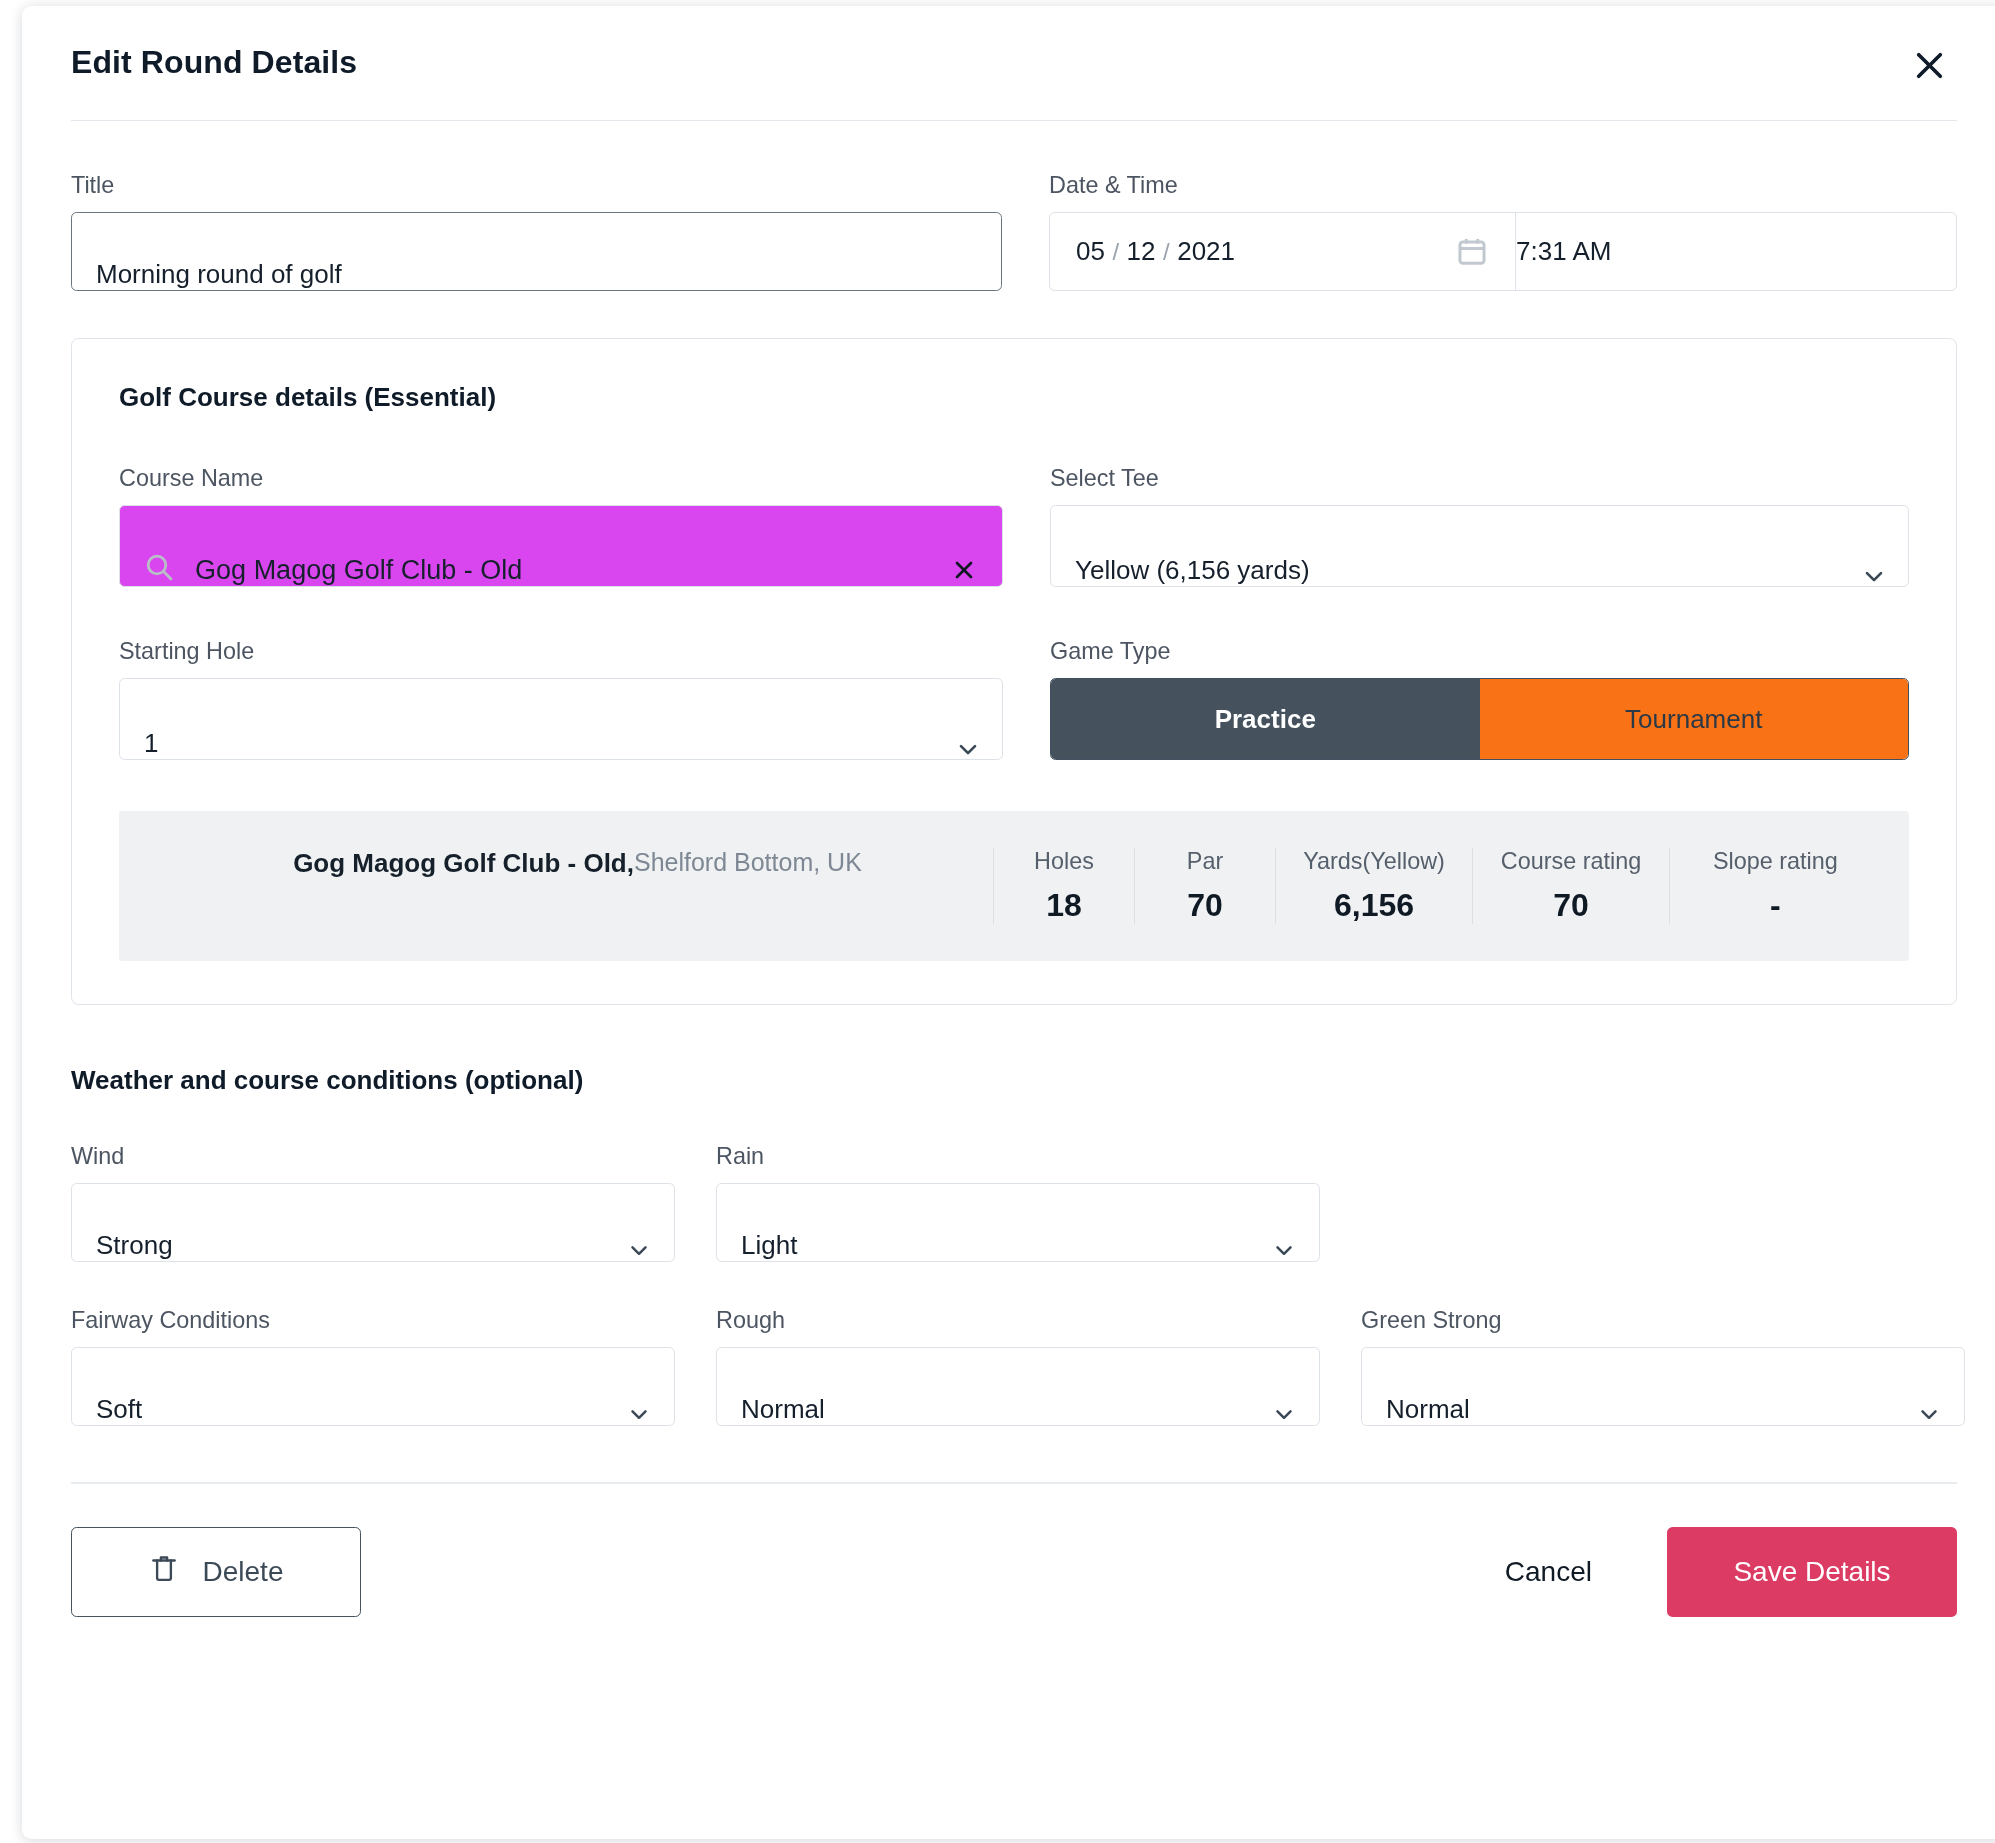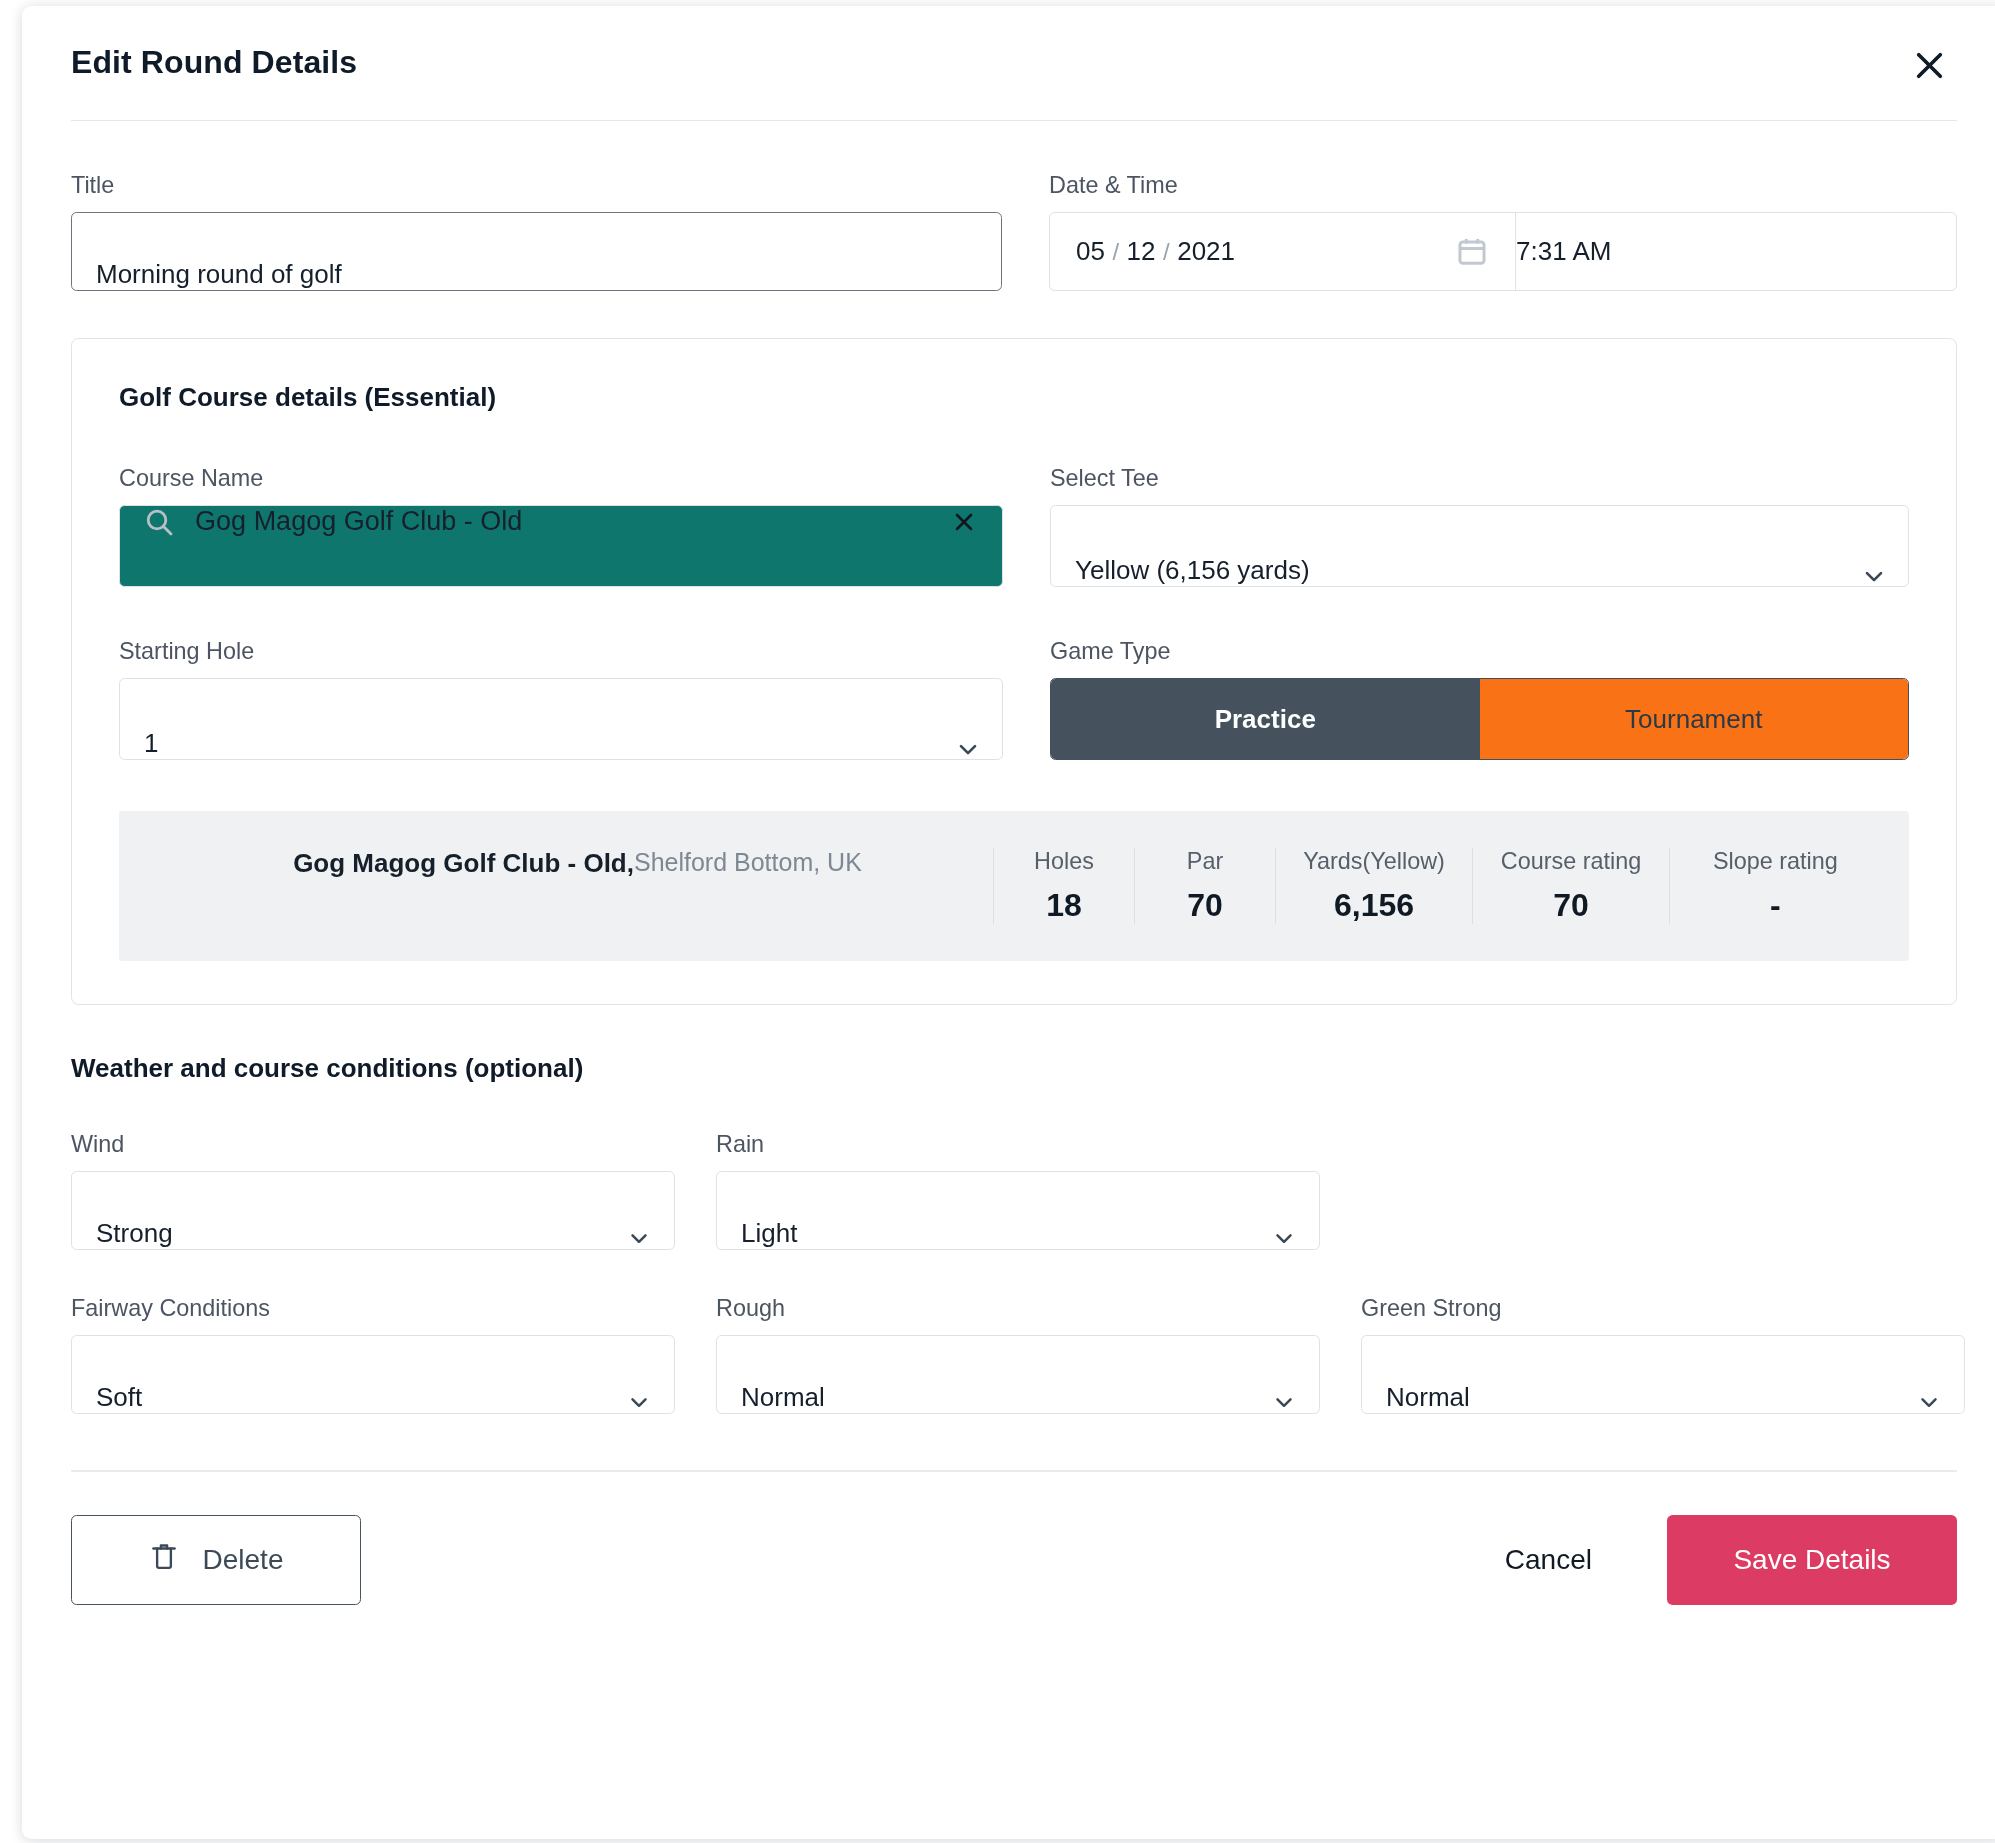"Gog Magog Golf Club - Old" .search-input { align-items: flex-start -> flex-end; background: #0f766e -> #d946ef }
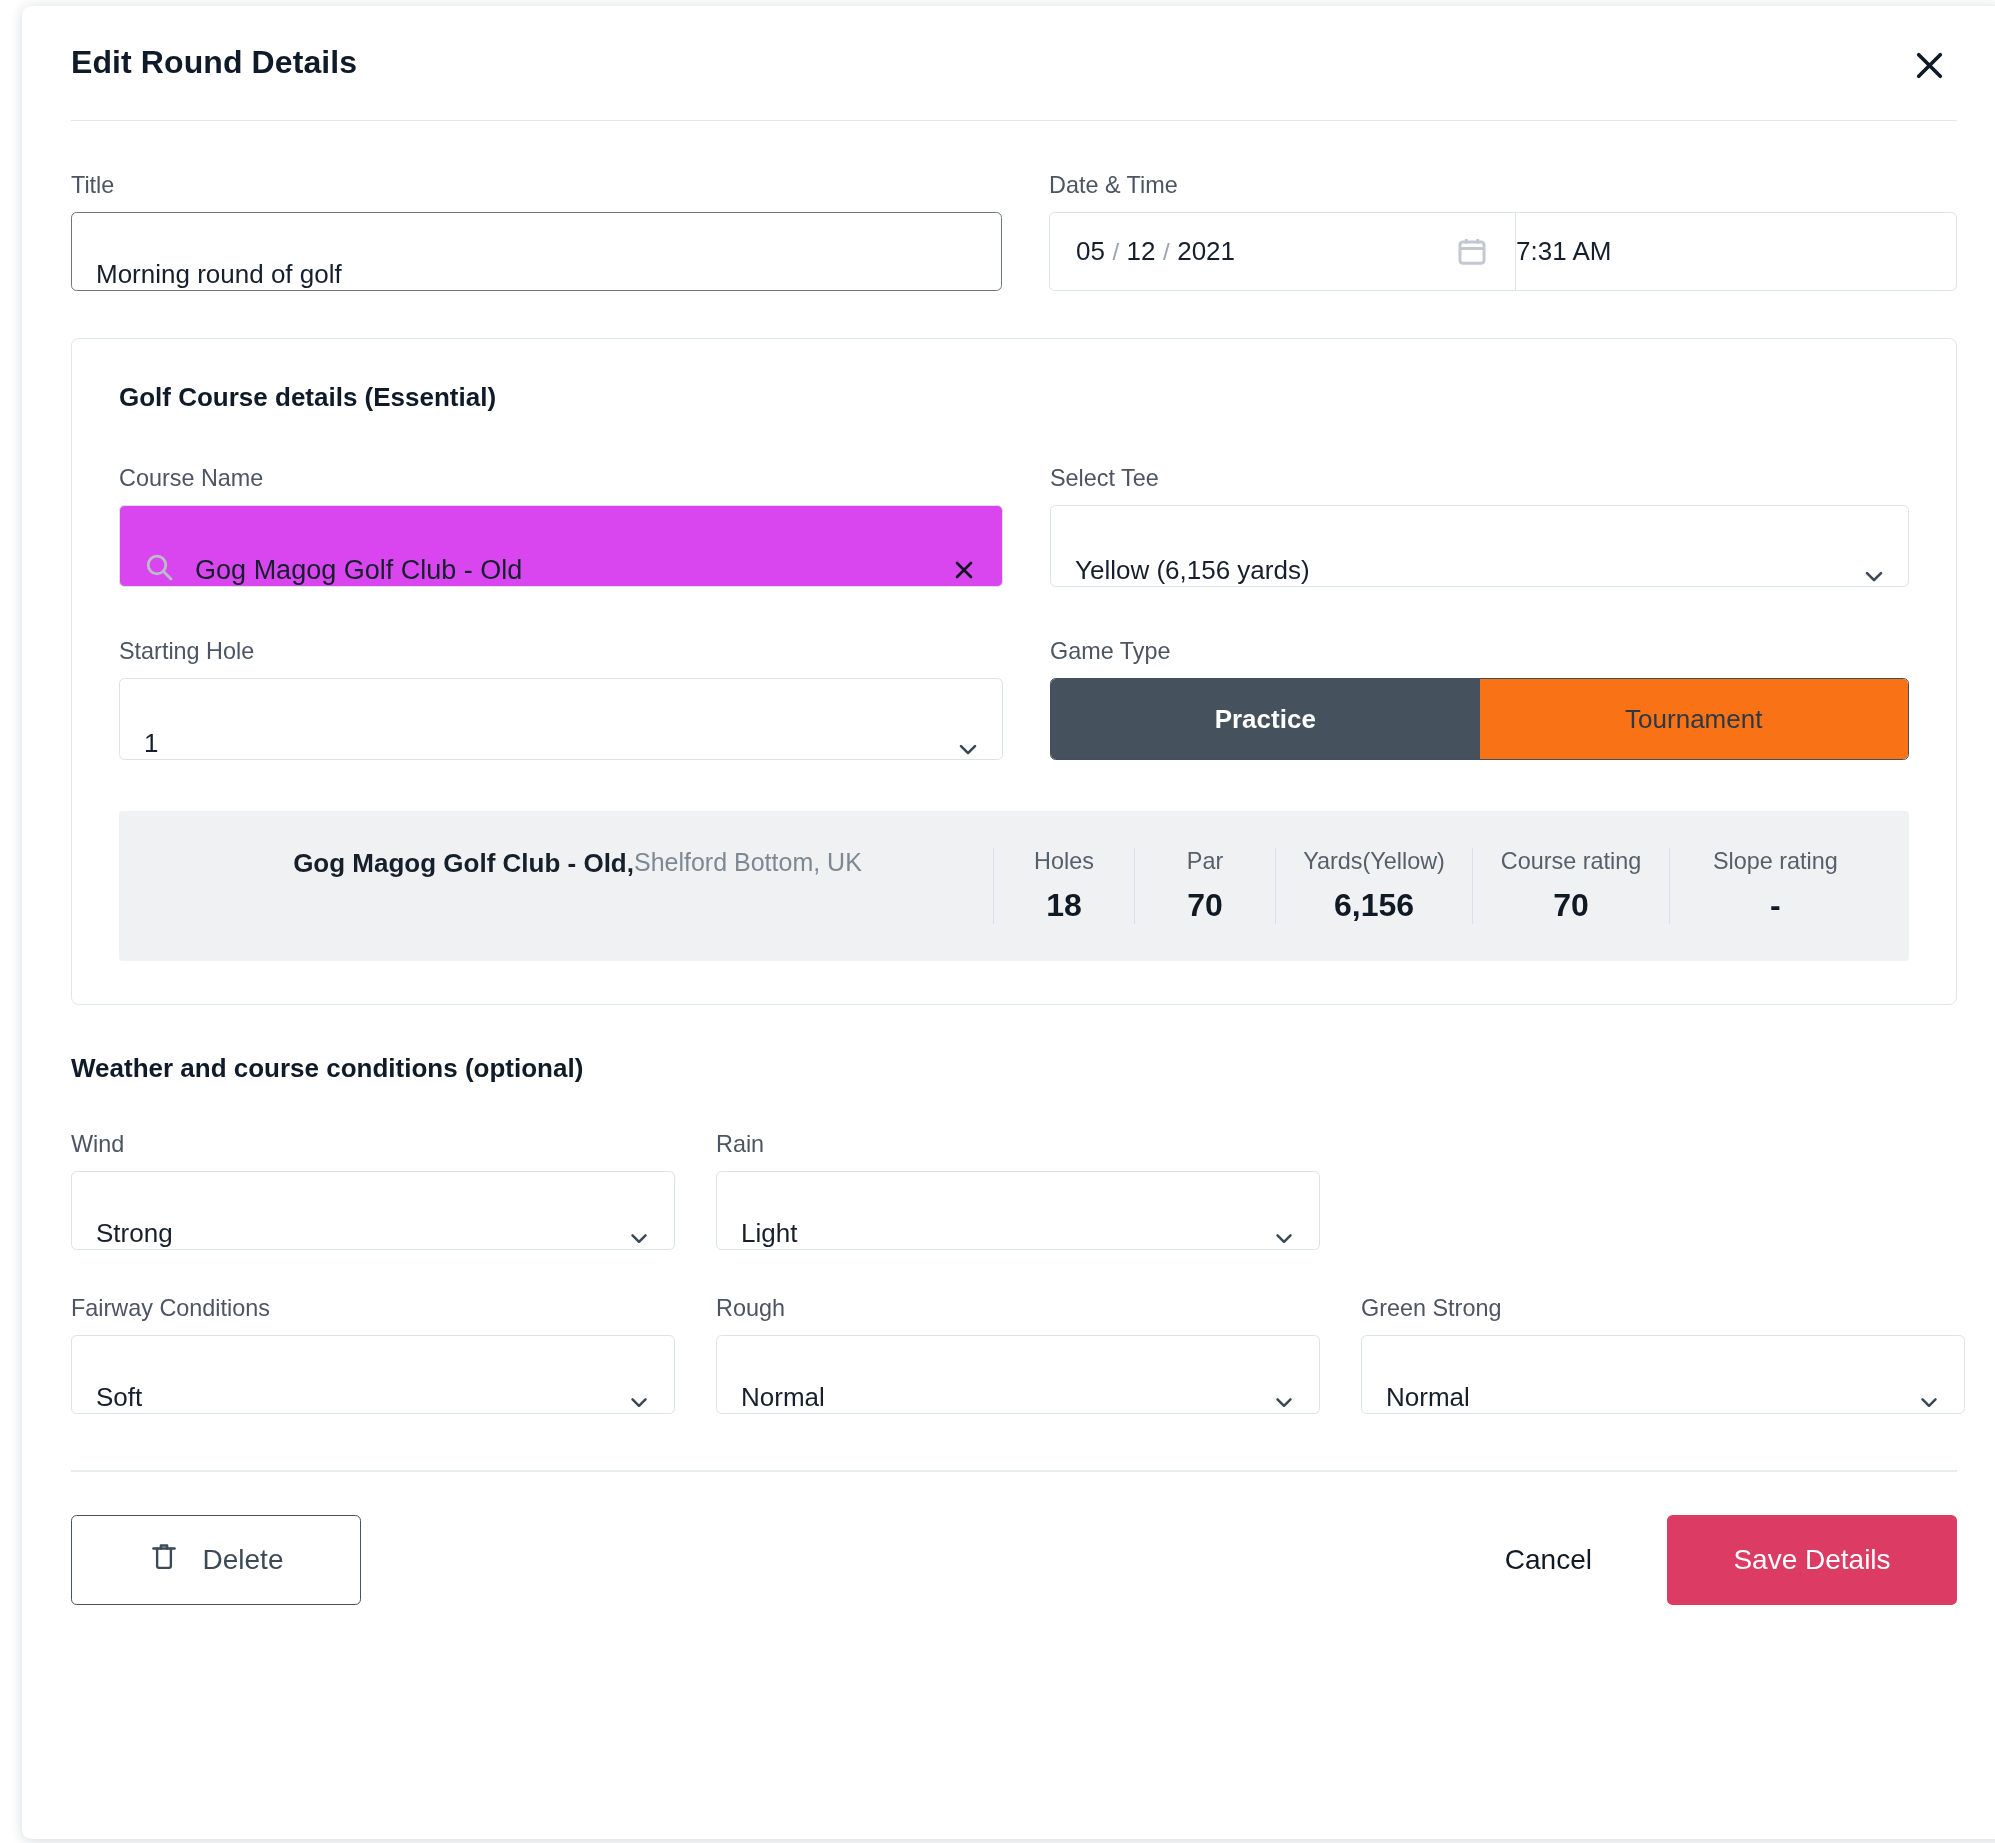"Weather and course conditions (optional)" .weather-heading { margin-top: 48px -> 60px }
